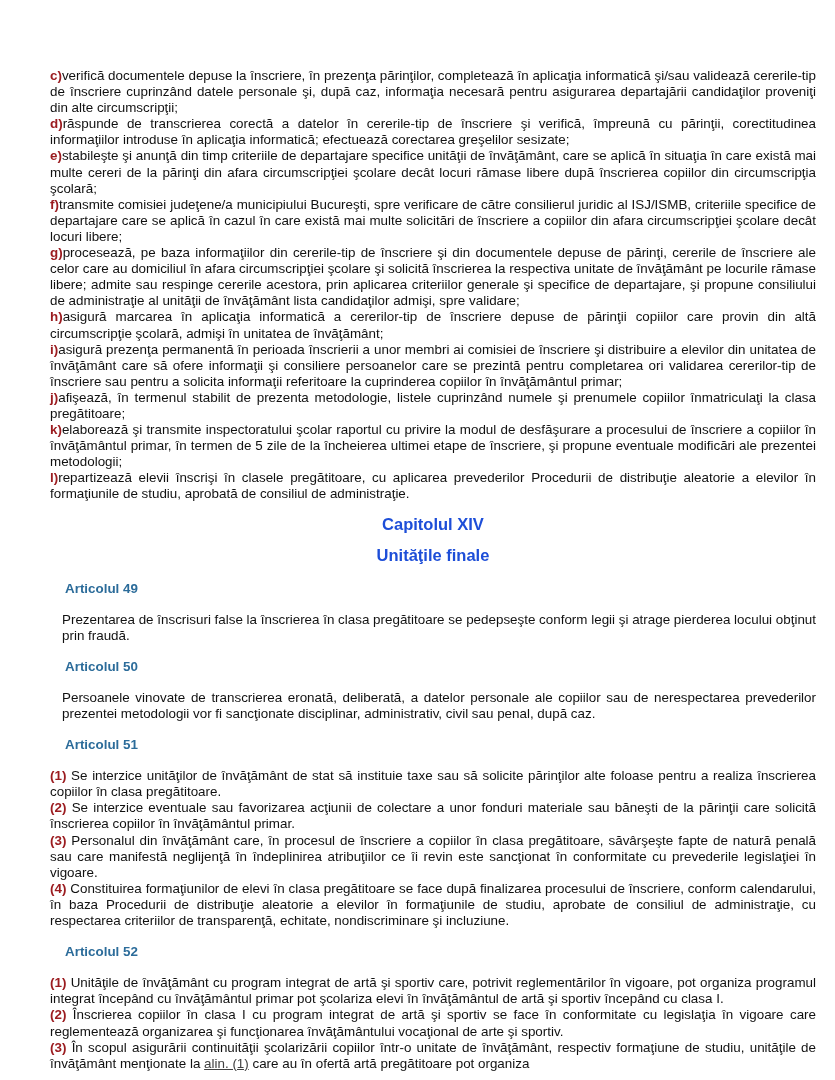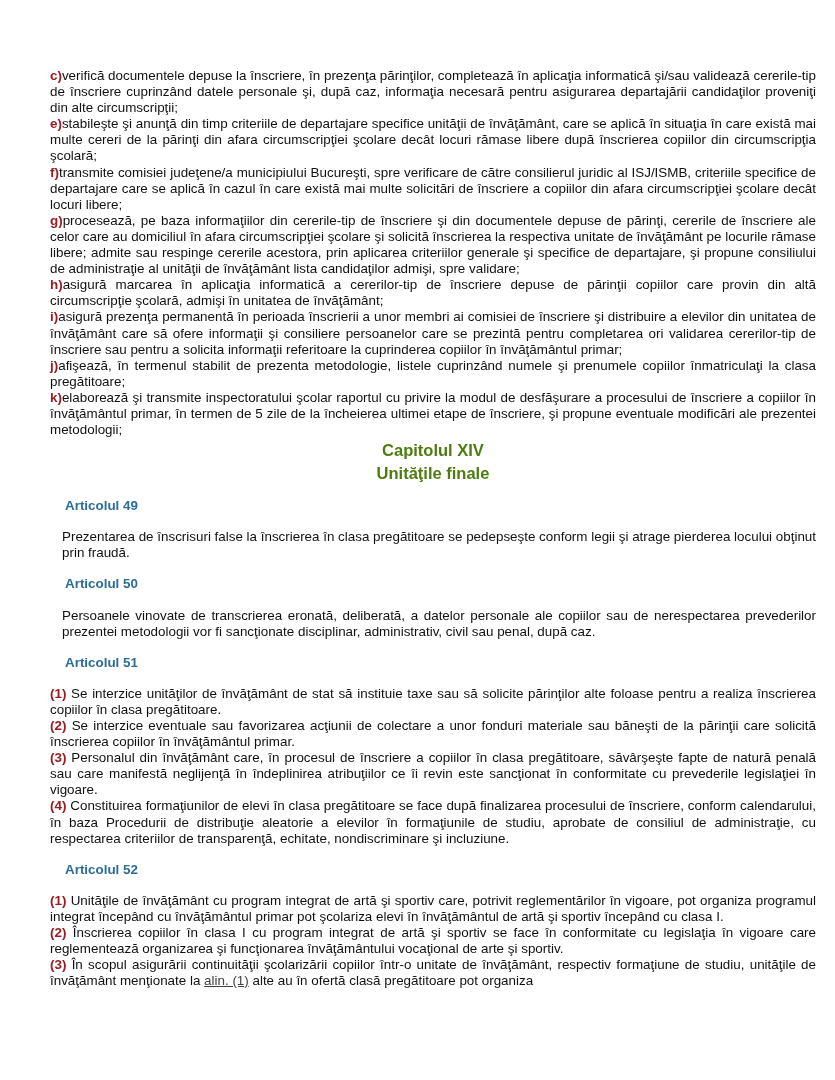"d)răspunde de transcrierea corectă a" p.p { html: none -> <p><span>d)</span><span>răspunde de transcrierea corectă a datelor în cererile-tip de înscriere şi verifică, împreună cu părinţii, corectitudinea informaţiilor introduse în aplicaţia informatică; efectuează corectarea greşelilor sesizate;</span></p> }
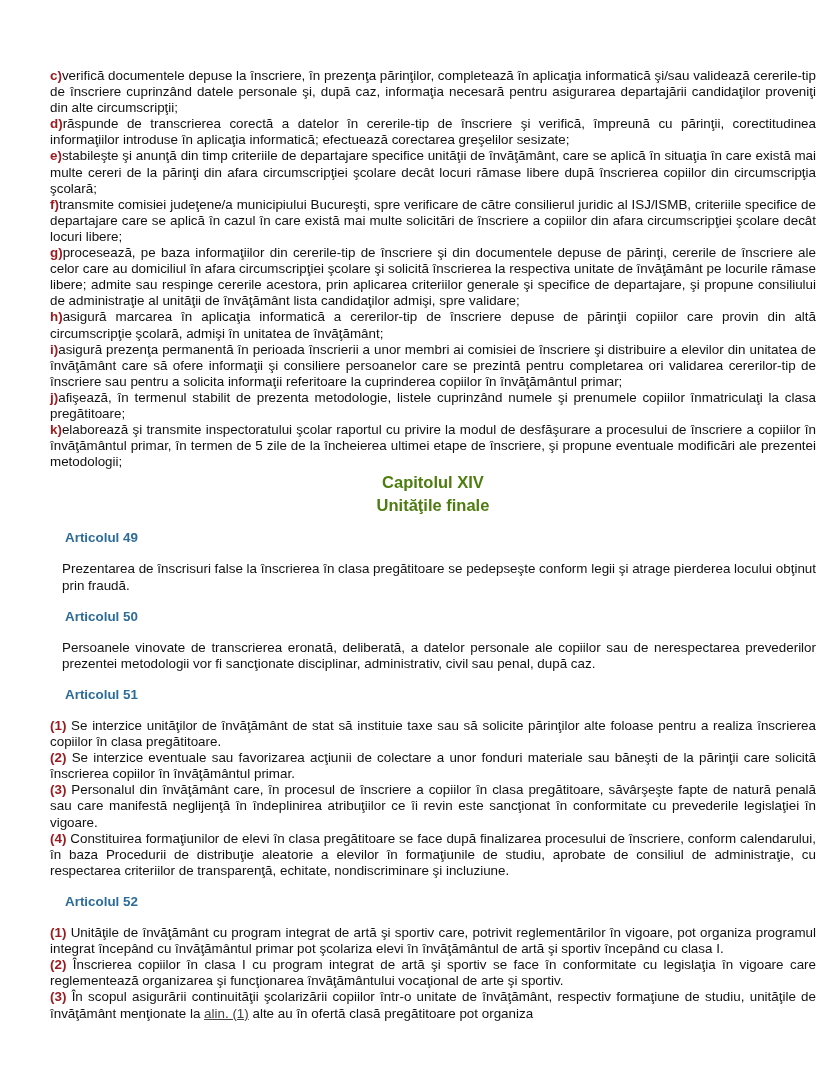"l)repartizează elevii înscrişi în" p.p { html: none -> <p><span>l)</span><span>repartizează elevii înscrişi în clasele pregătitoare, cu aplicarea prevederilor Procedurii de distribuţie aleatorie a elevilor în formaţiunile de studiu, aprobată de consiliul de administraţie.</span></p> }
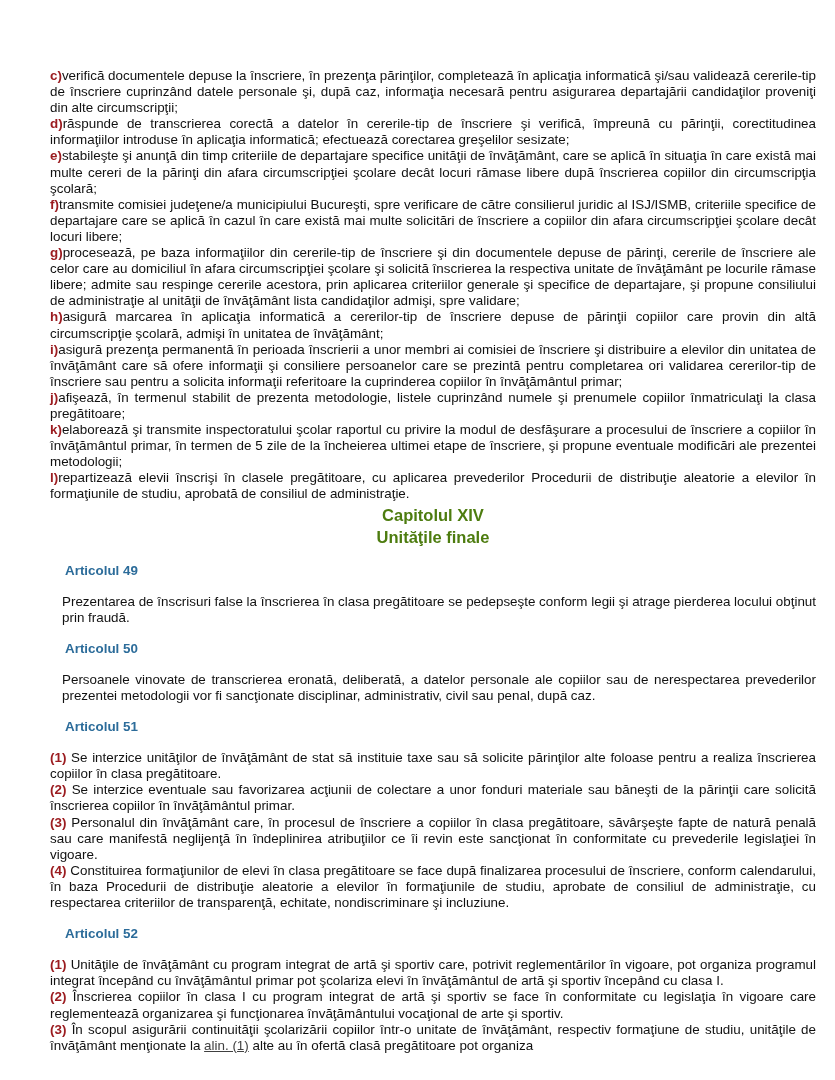"Capitolul XIV" .chap { color: #4d7c0f -> #1d4ed8; margin: 3px -> 12px }
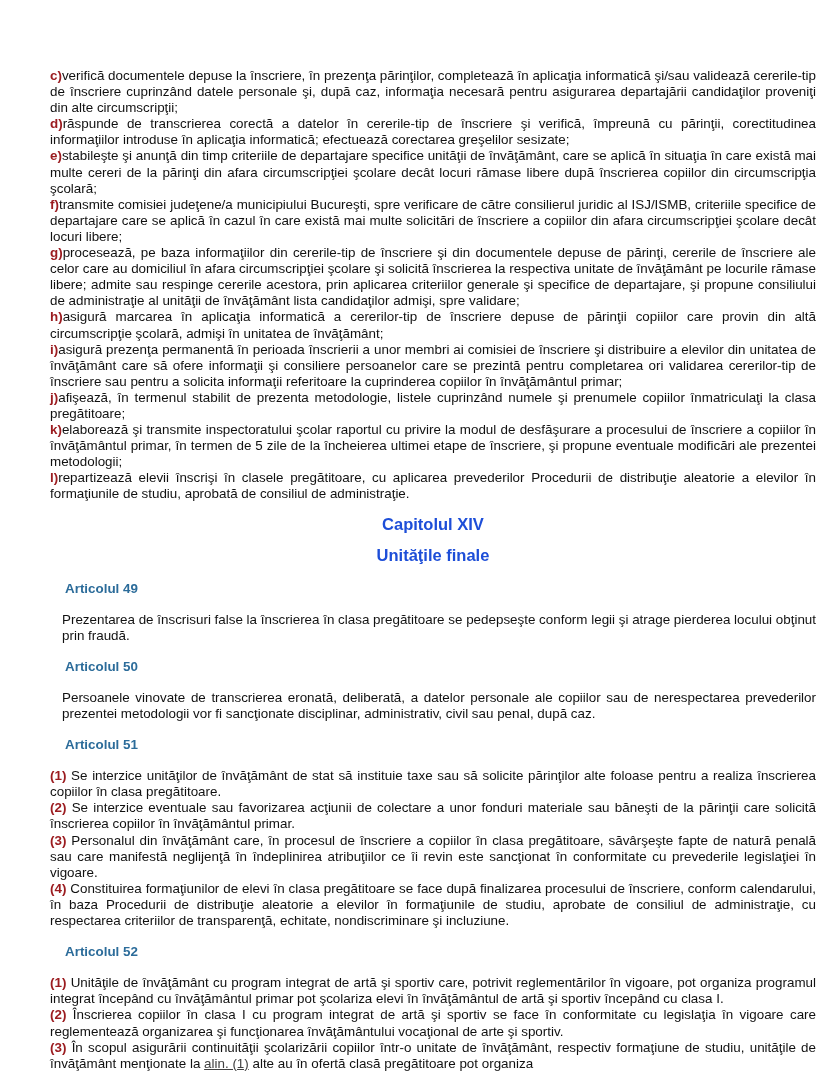"alte au în ofertă clasă" span { text: alte au în ofertă clasă -> care au în ofertă artă }
